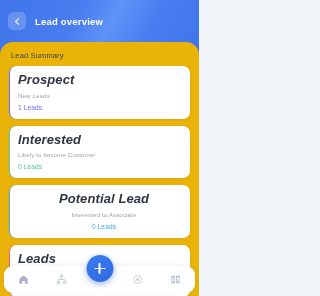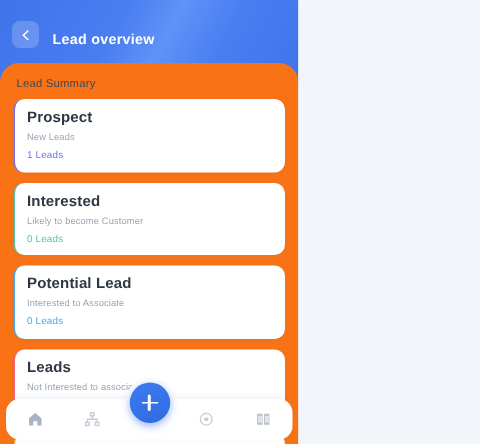"Lead overview" .header-row { align-items: flex-end -> center }
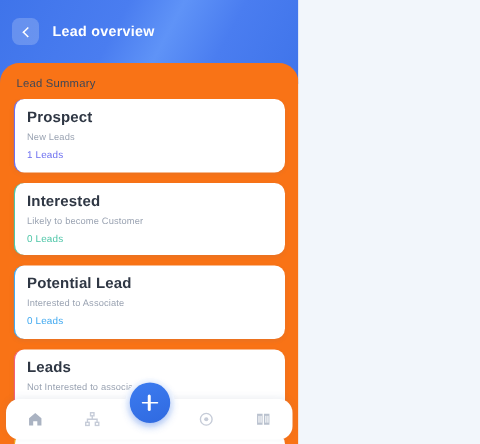"Lead Summary" .sheet { background: #f97316 -> #eab308 }
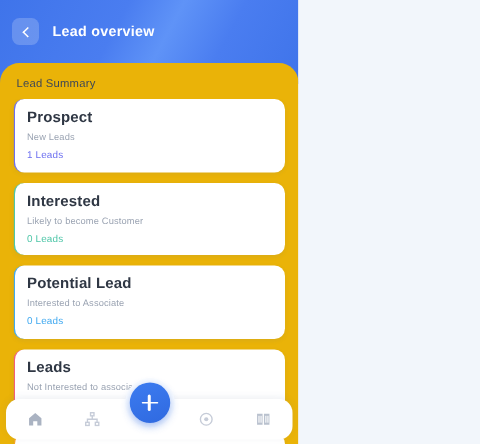"Prospect" .card-title { font-size: 10px -> 13px; font-style: none -> italic }
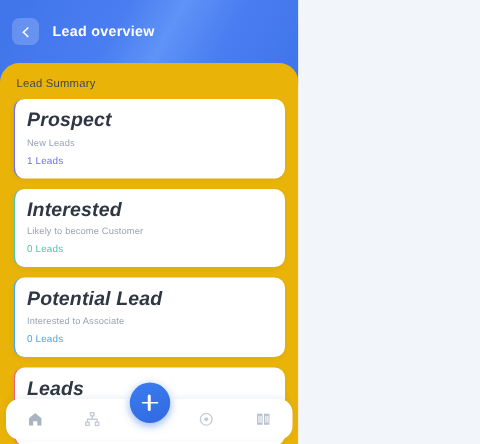"Potential Lead" div.card { text-align: none -> center }
